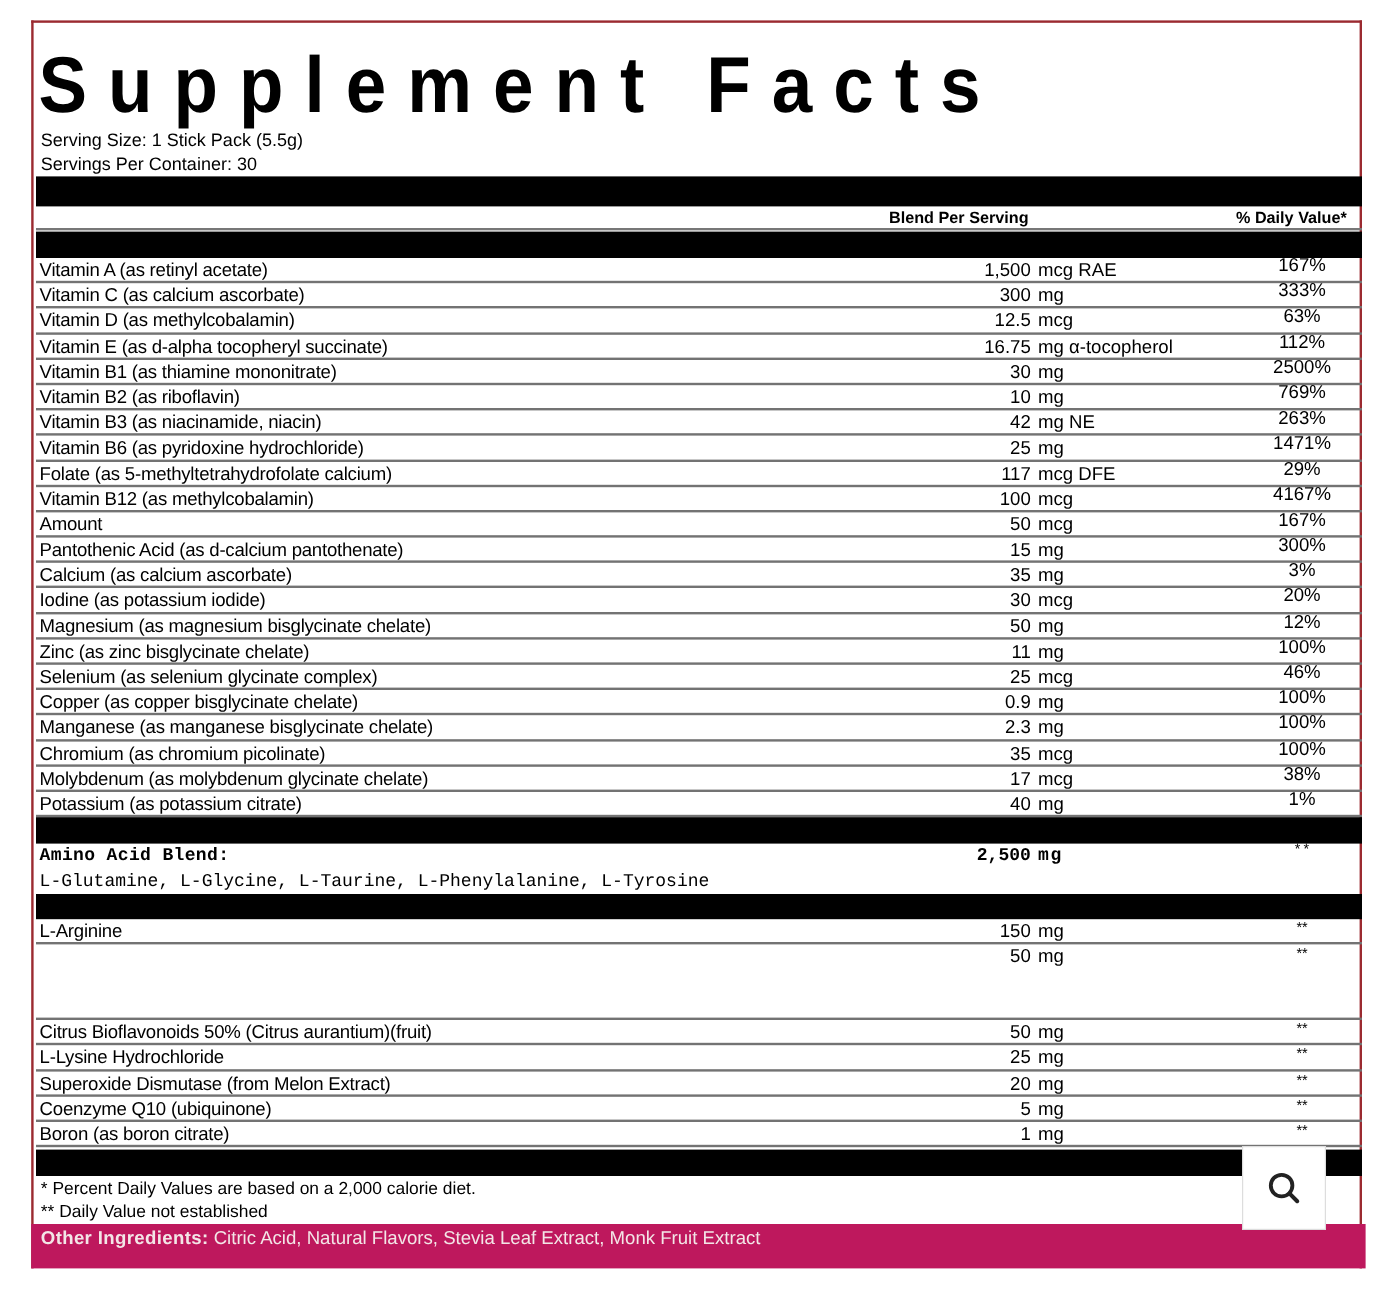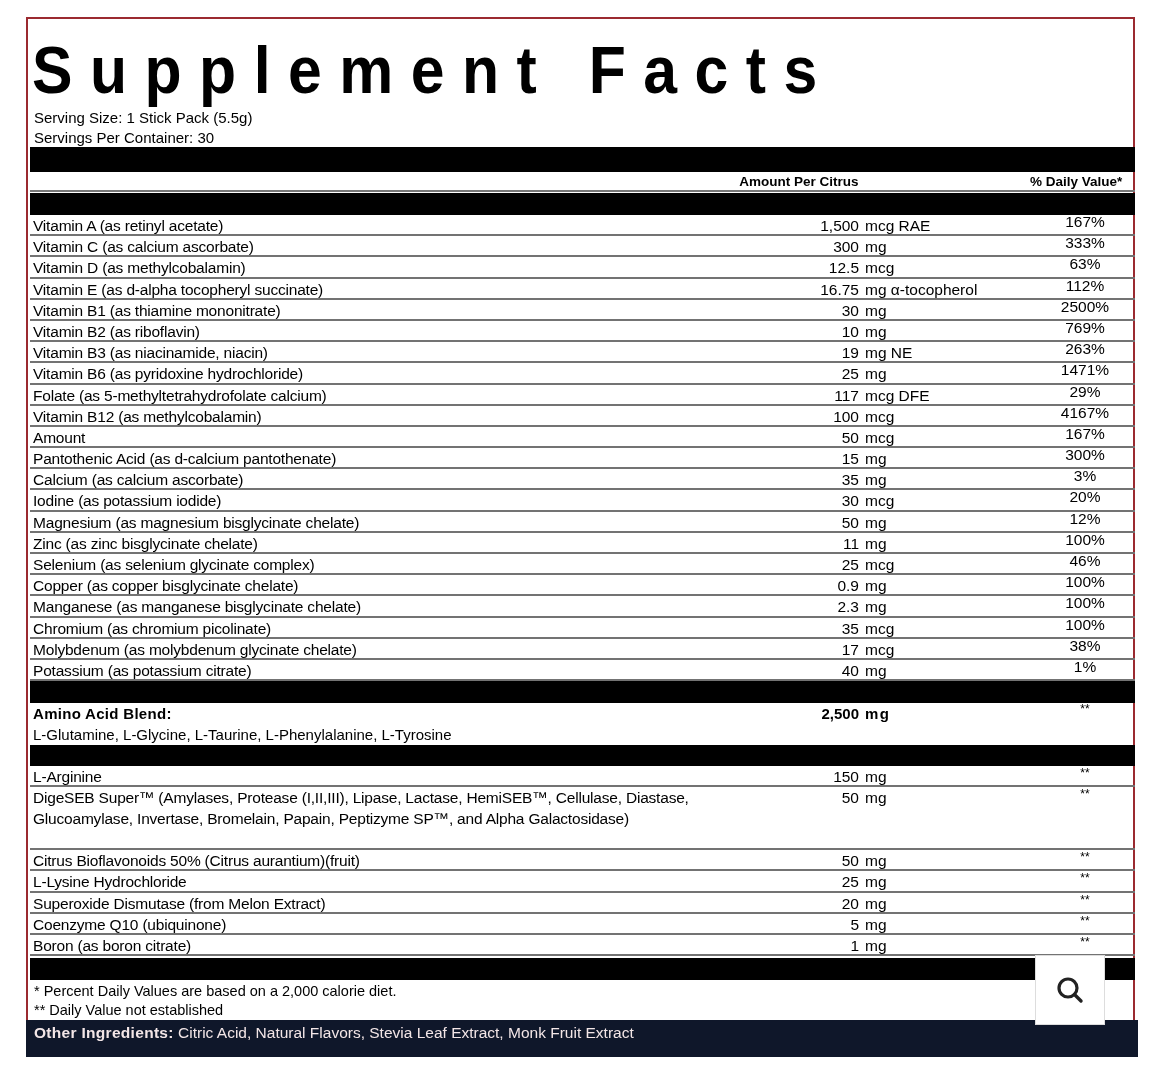"Amount Per Citrus" span.amt { text: Amount Per Citrus -> Blend Per Serving }
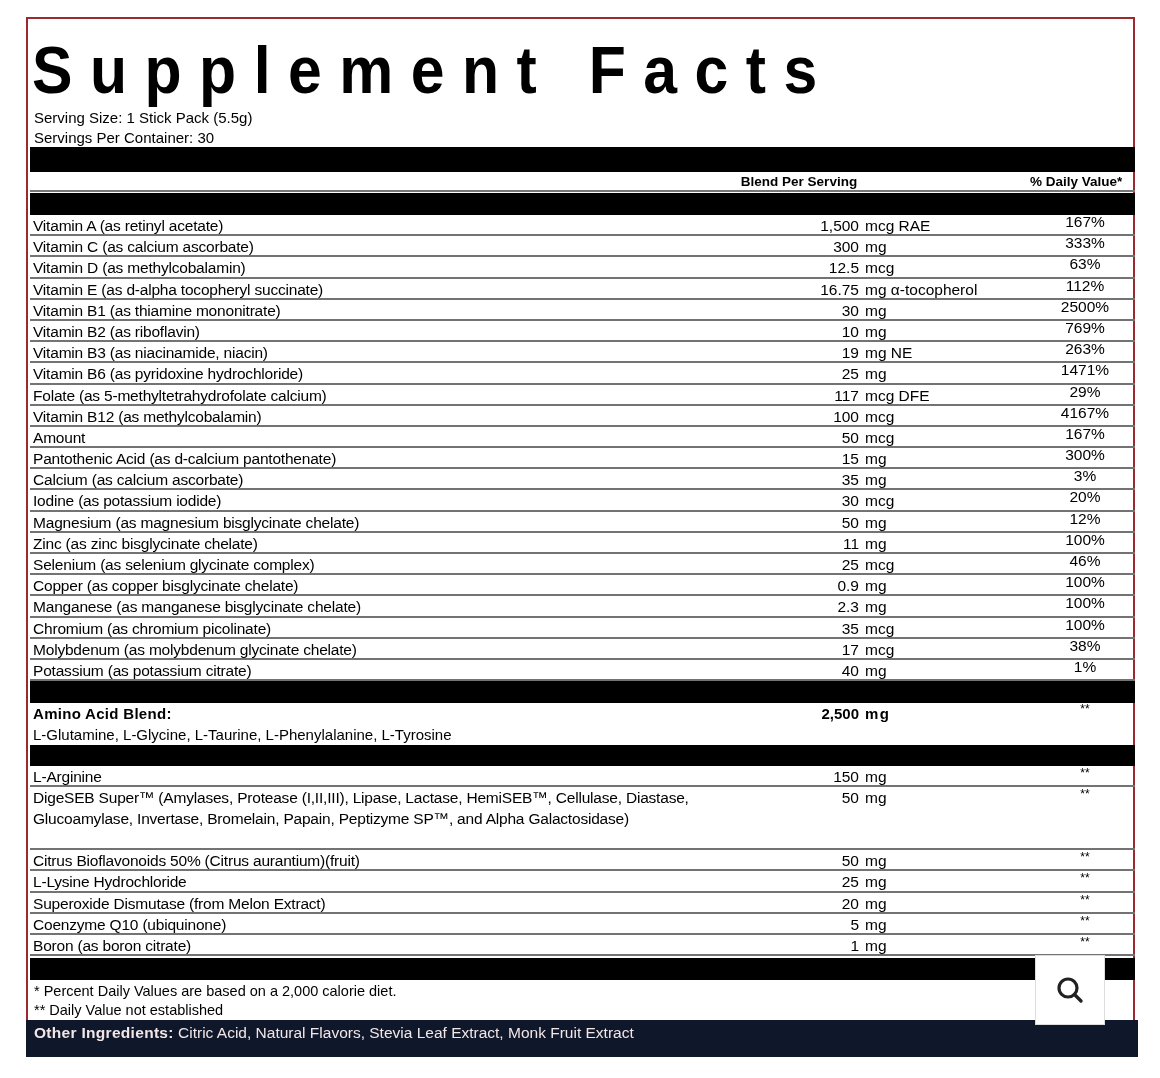"19" span.qty { text: 19 -> 42 }
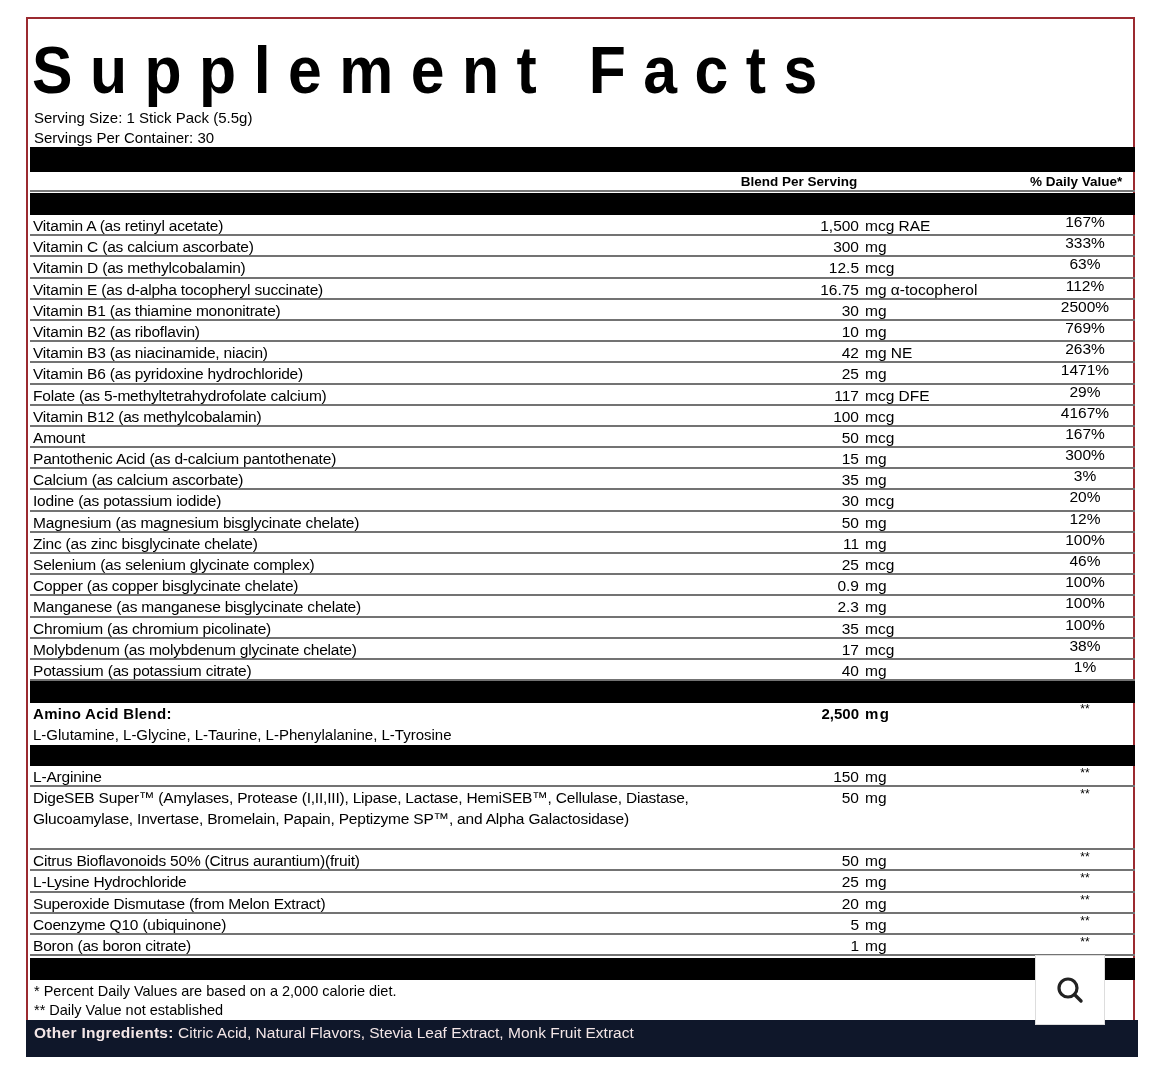"Amino Acid Blend:" .blend { font-family: none -> Liberation Mono, monospace }
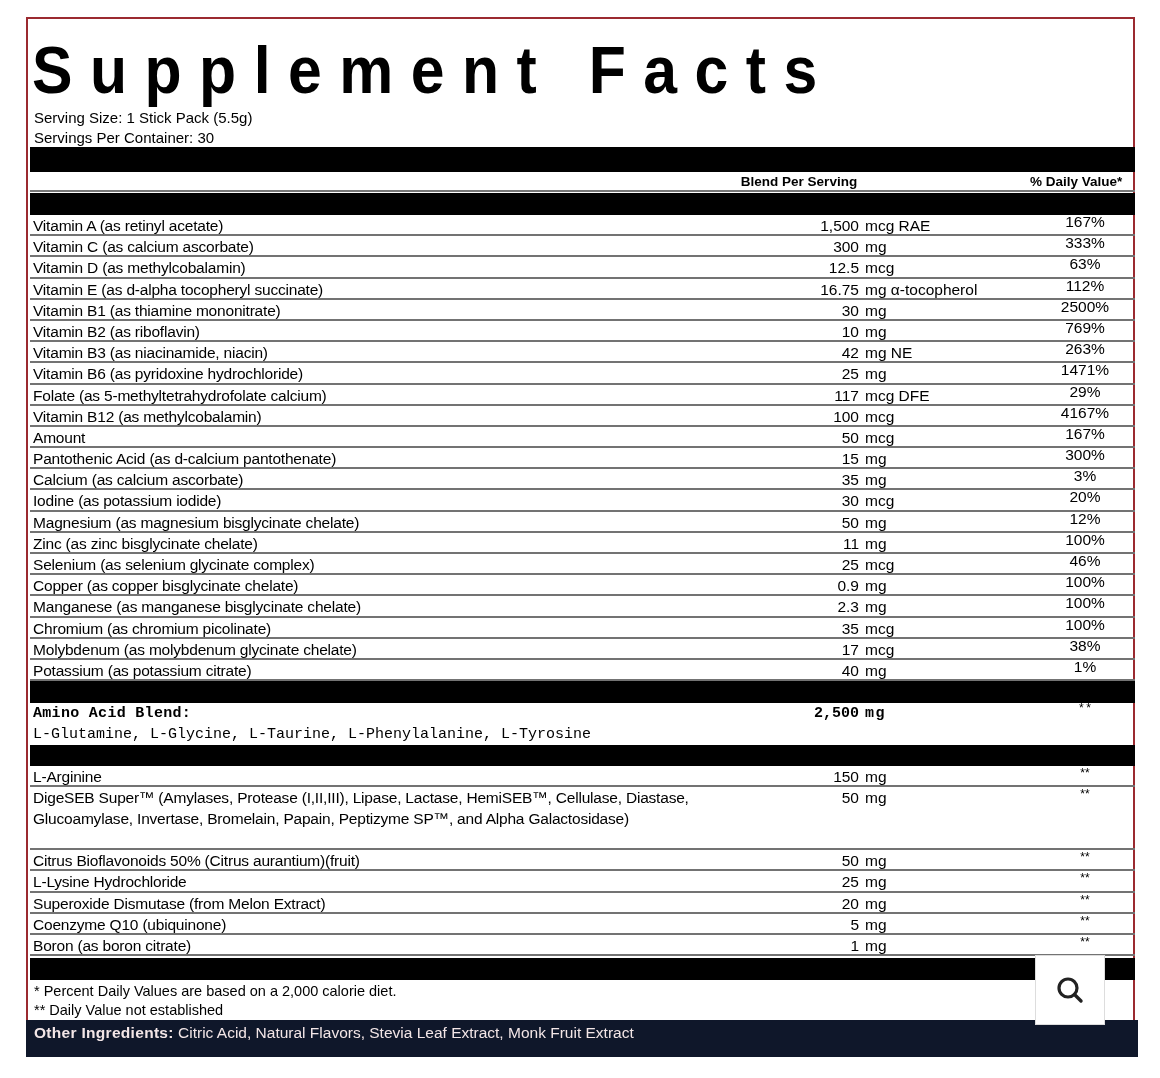"DigeSEB Super™ (Amylases, Protease" span.name { html: <span>DigeSEB Super™ (Amylases, Protease (I,II,III), Lipase, Lactase, HemiSEB™, Cellulase, Diastase, Glucoamylase, Invertase, Bromelain, Papain, Peptizyme SP™, and Alpha Galactosidase)</span> -> none }
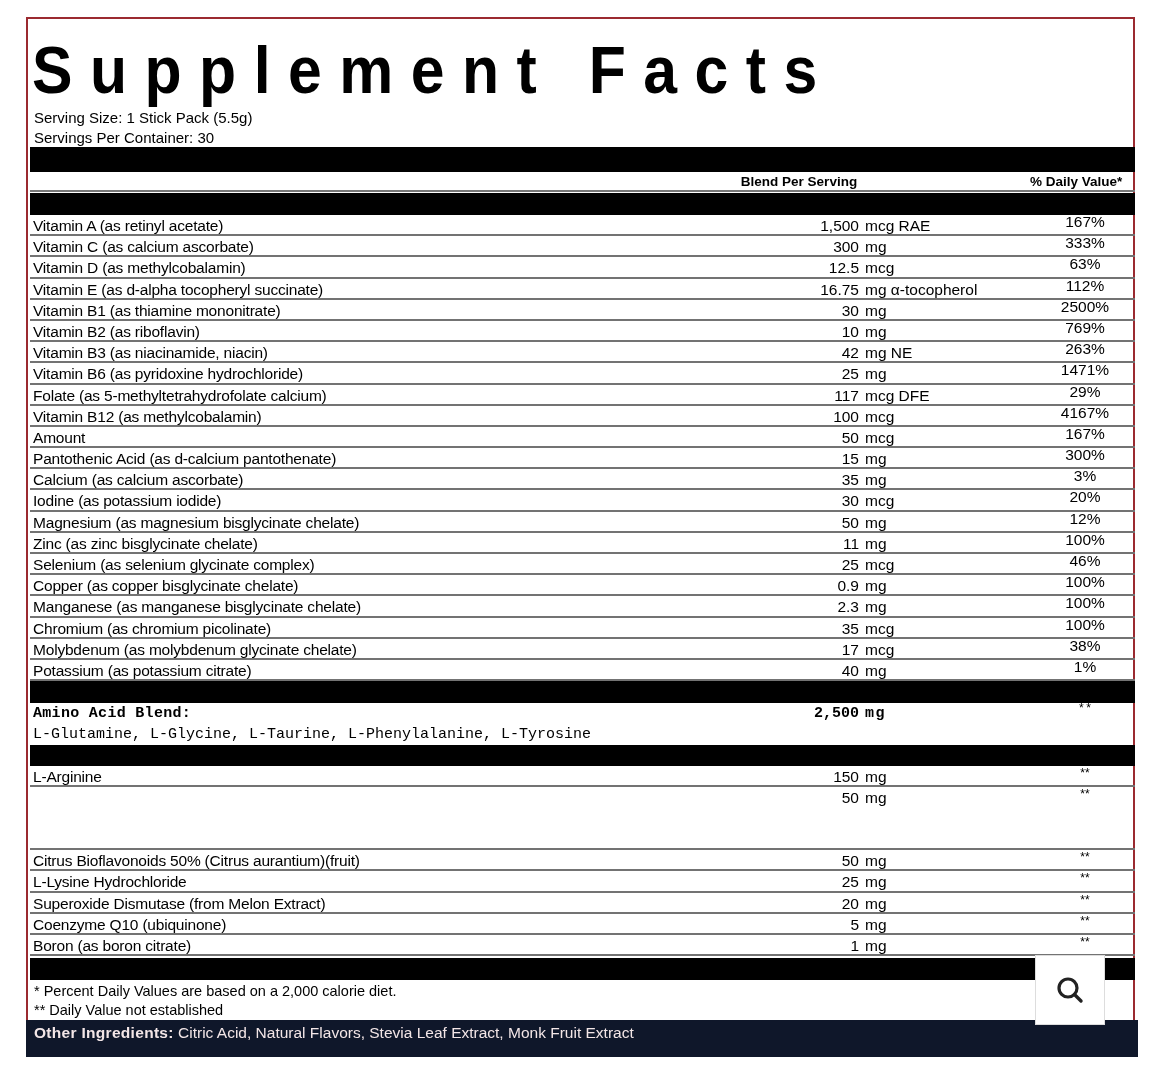"Other Ingredients: Citric Acid, Natural" .other { background: #0f172a -> #be185d }
